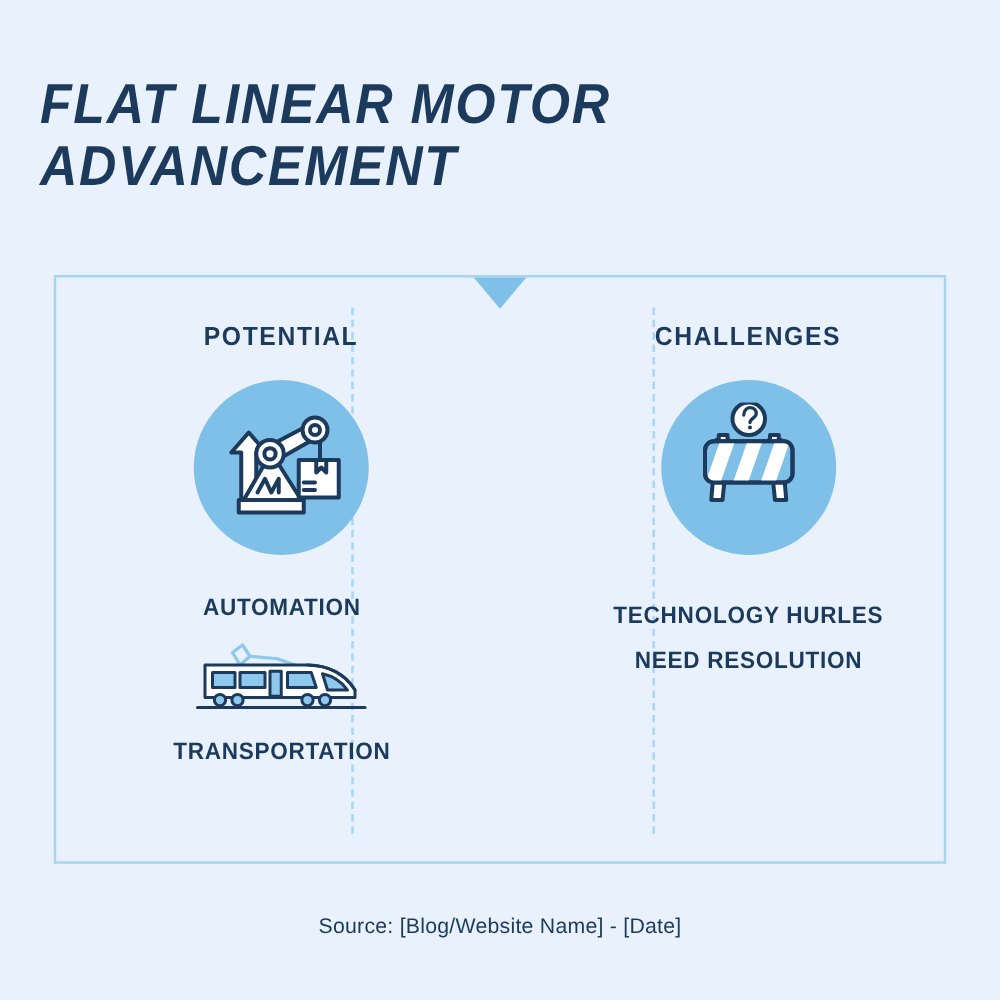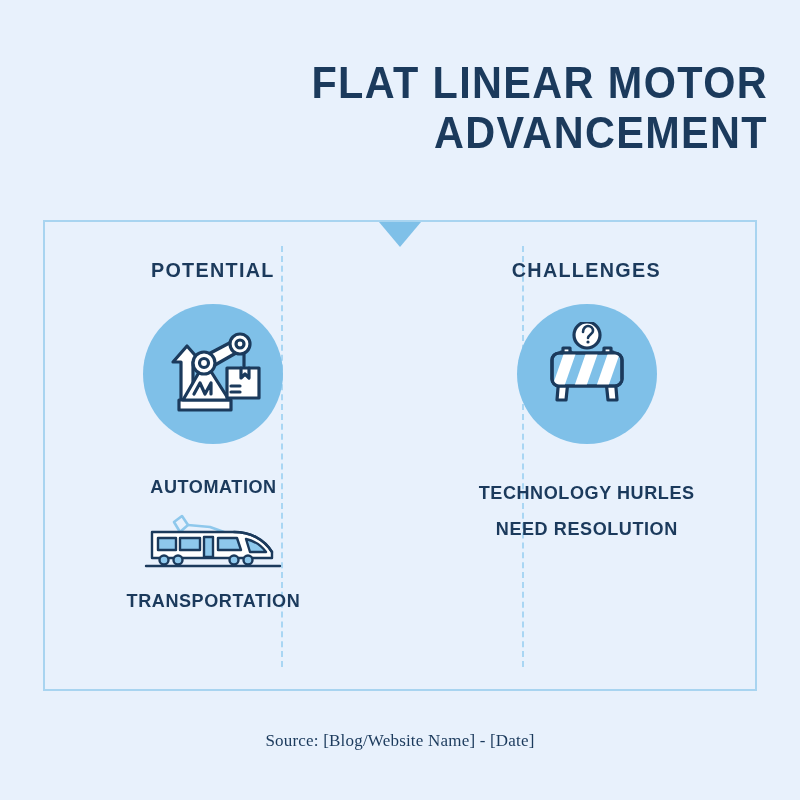"FLAT LINEAR MOTOR" .title-block { font-style: none -> italic; text-align: right -> left }
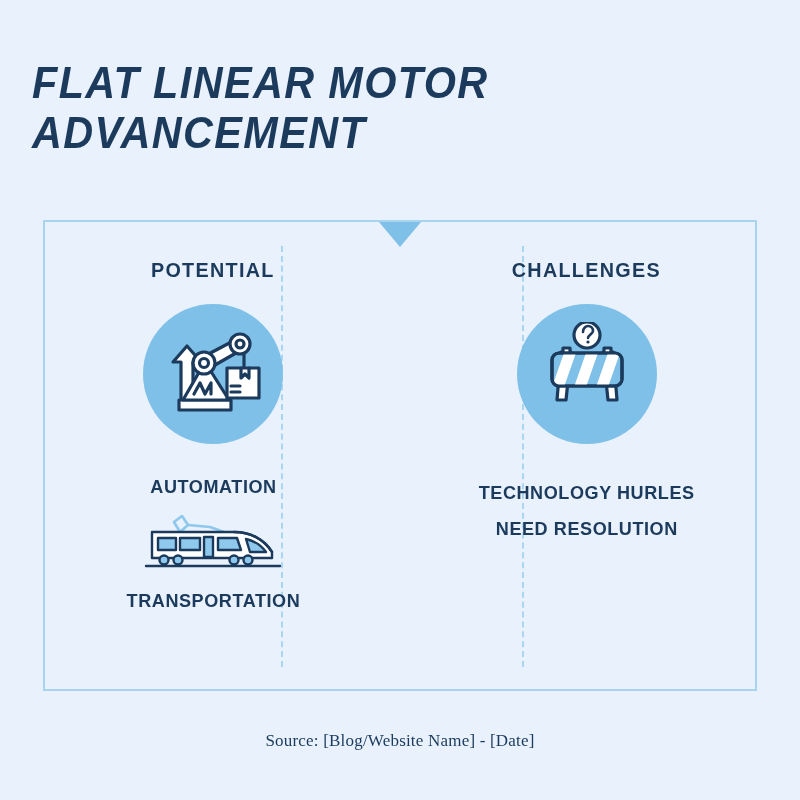"POTENTIAL" .columns { left: 0 -> 12px }
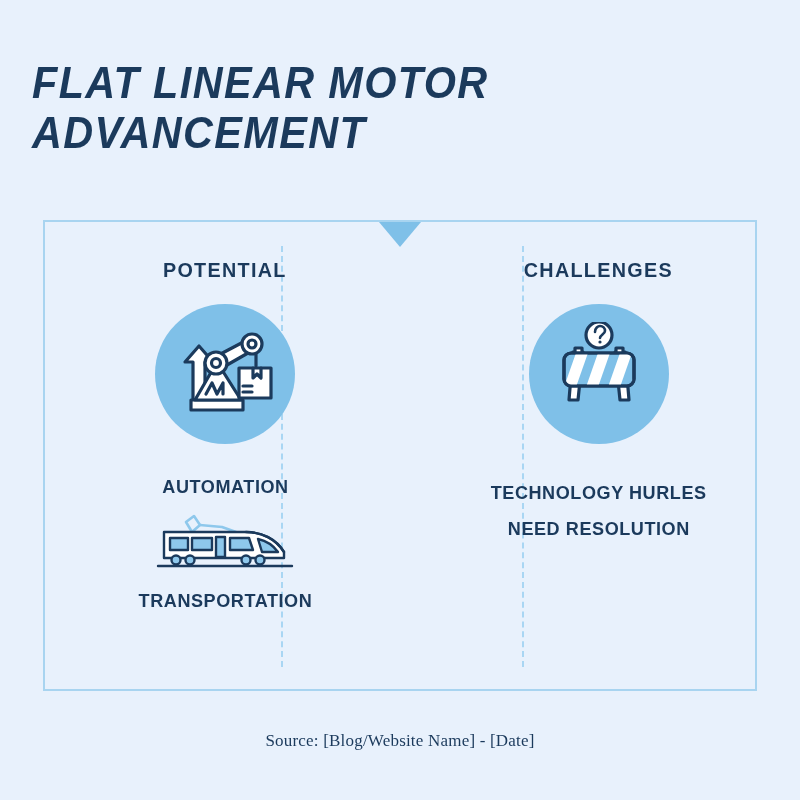"Source: [Blog/Website Name] - [Date]" .footer { font-family: Liberation Serif, serif -> Liberation Sans, sans-serif }
